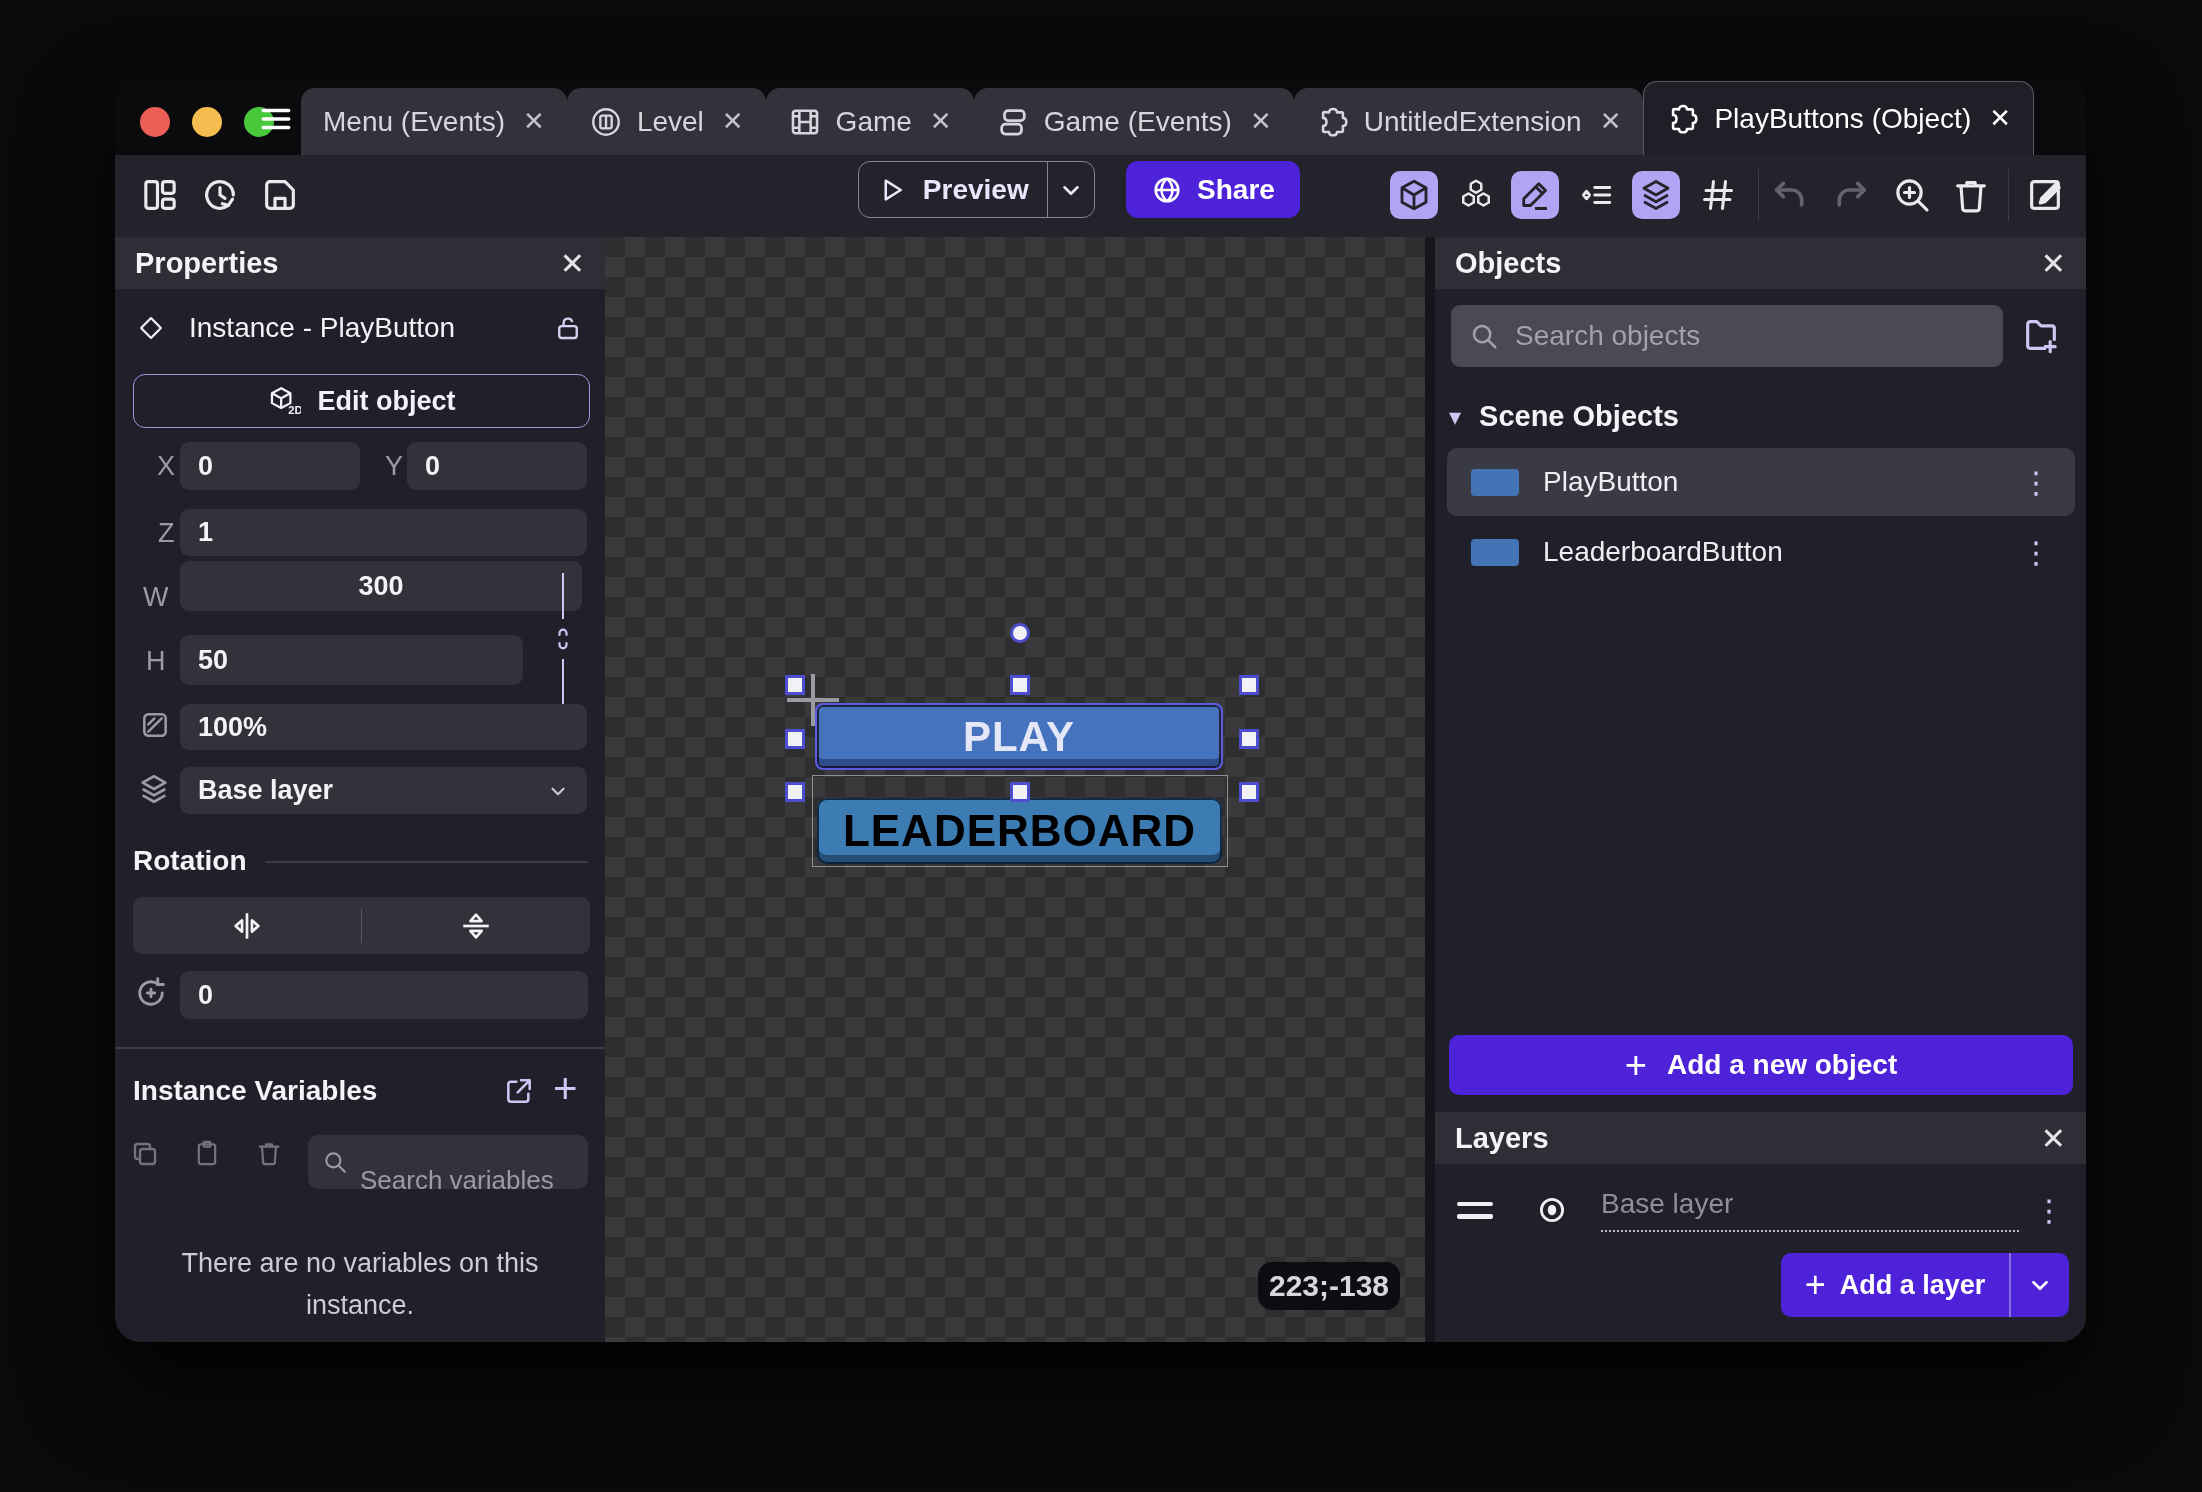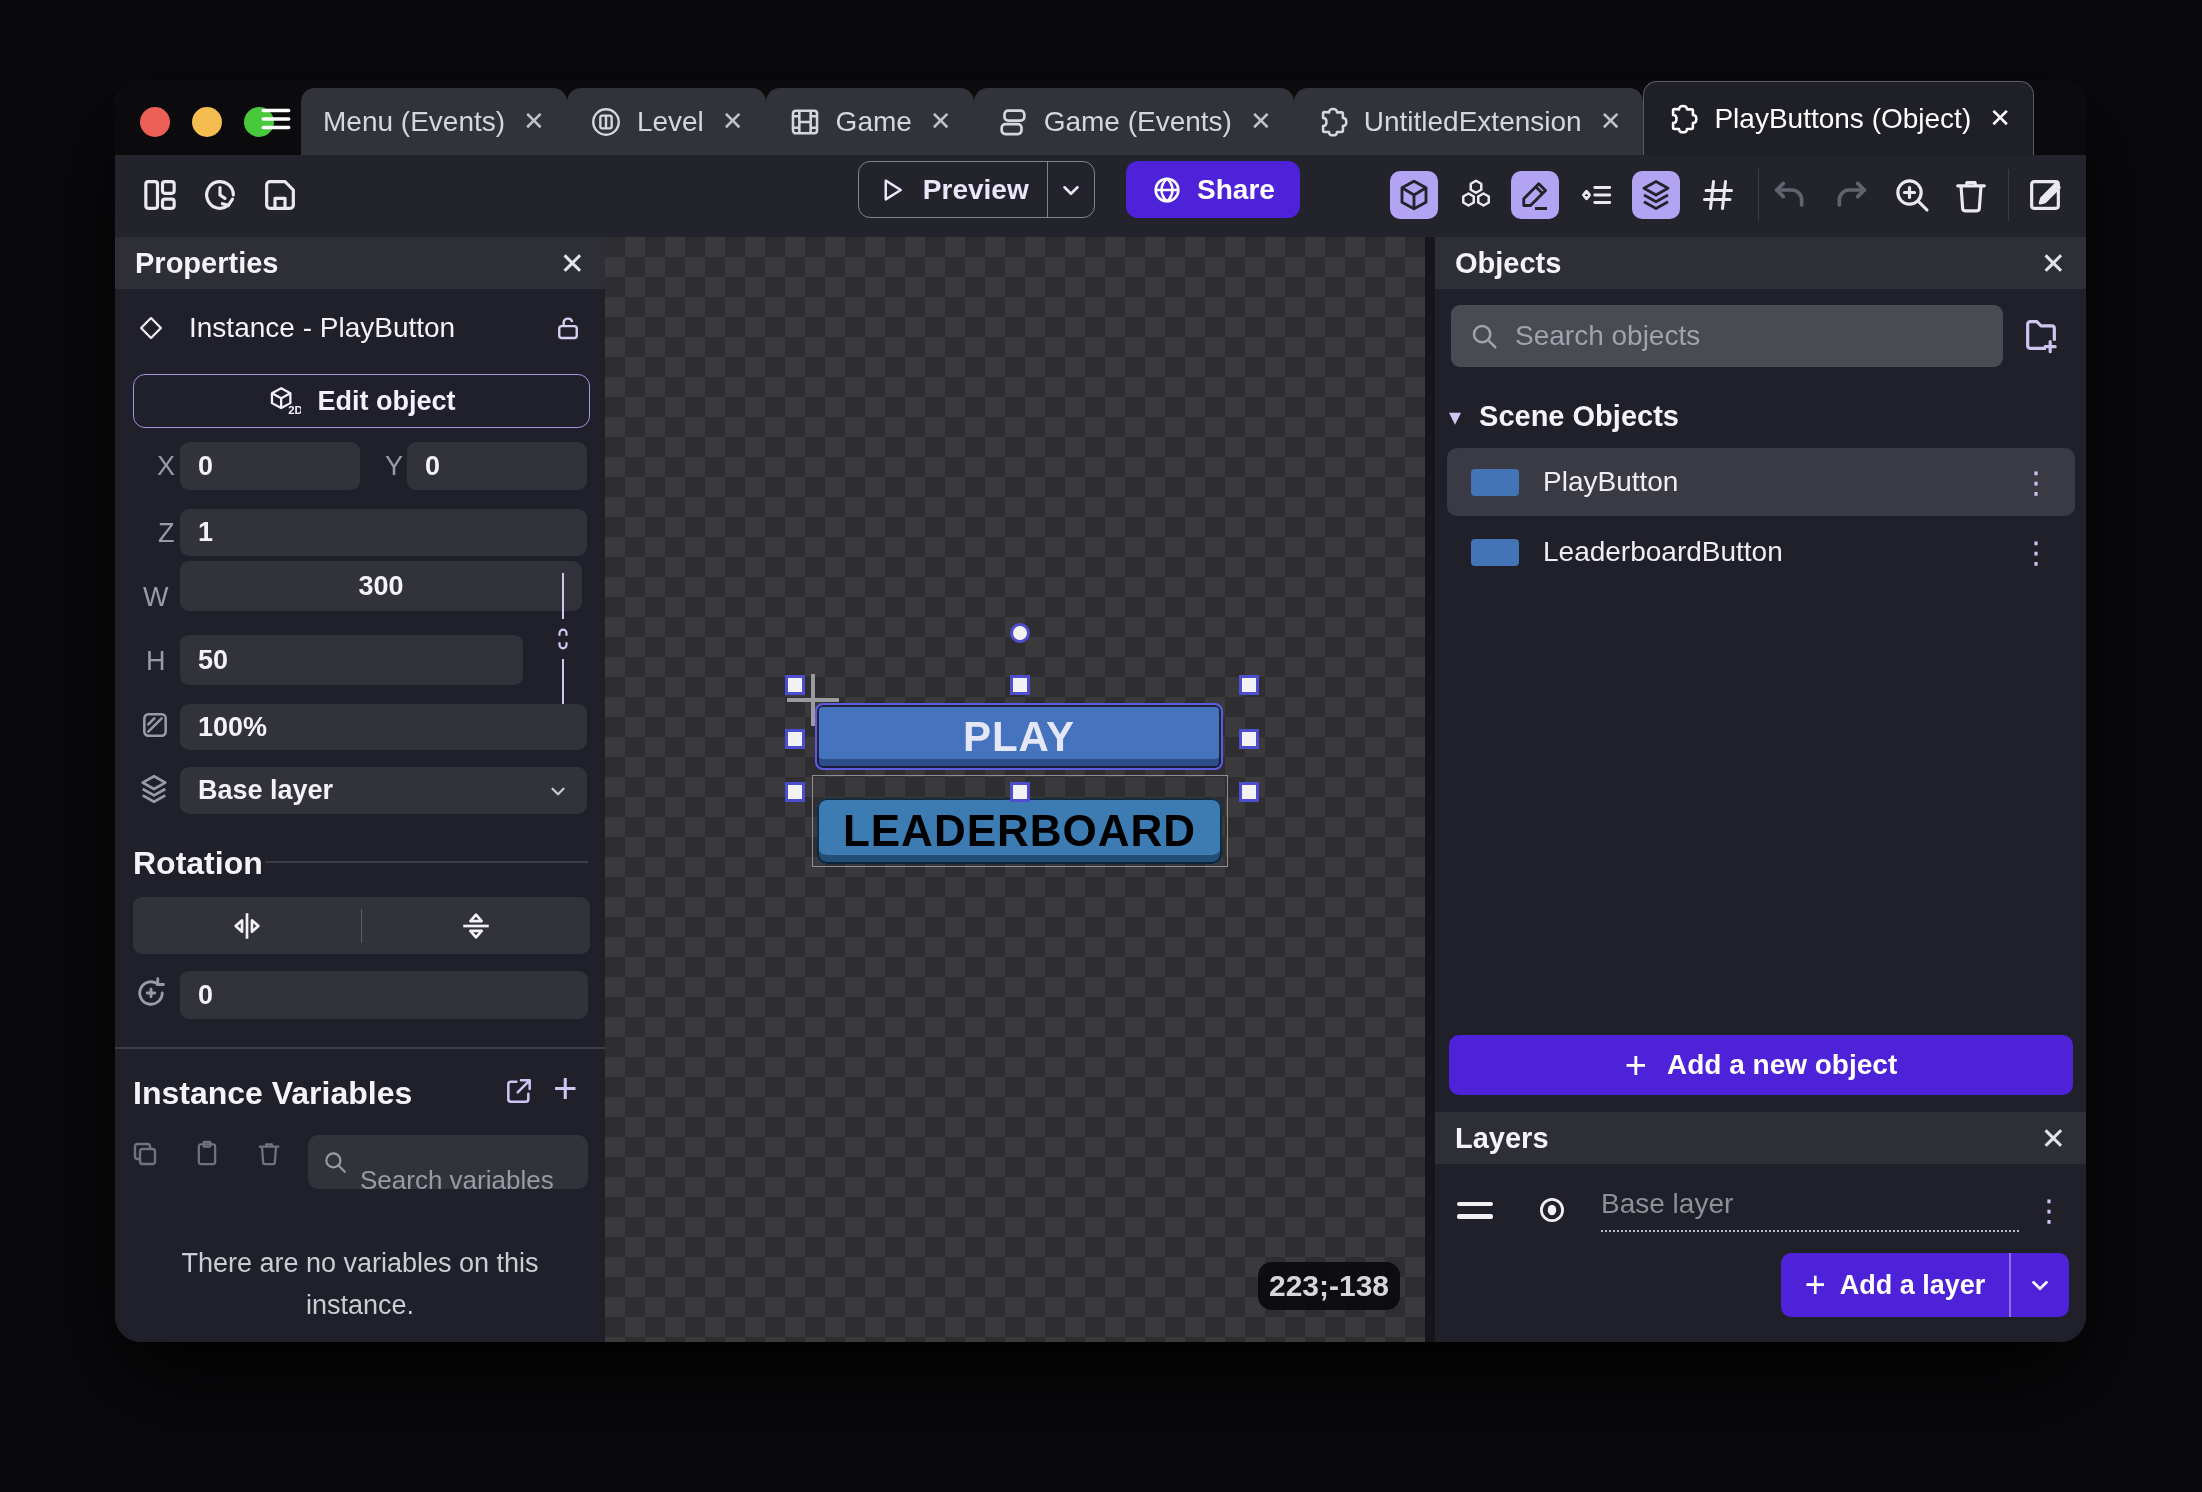"Rotation" .sec-title { font-size: 32px -> 28px }
